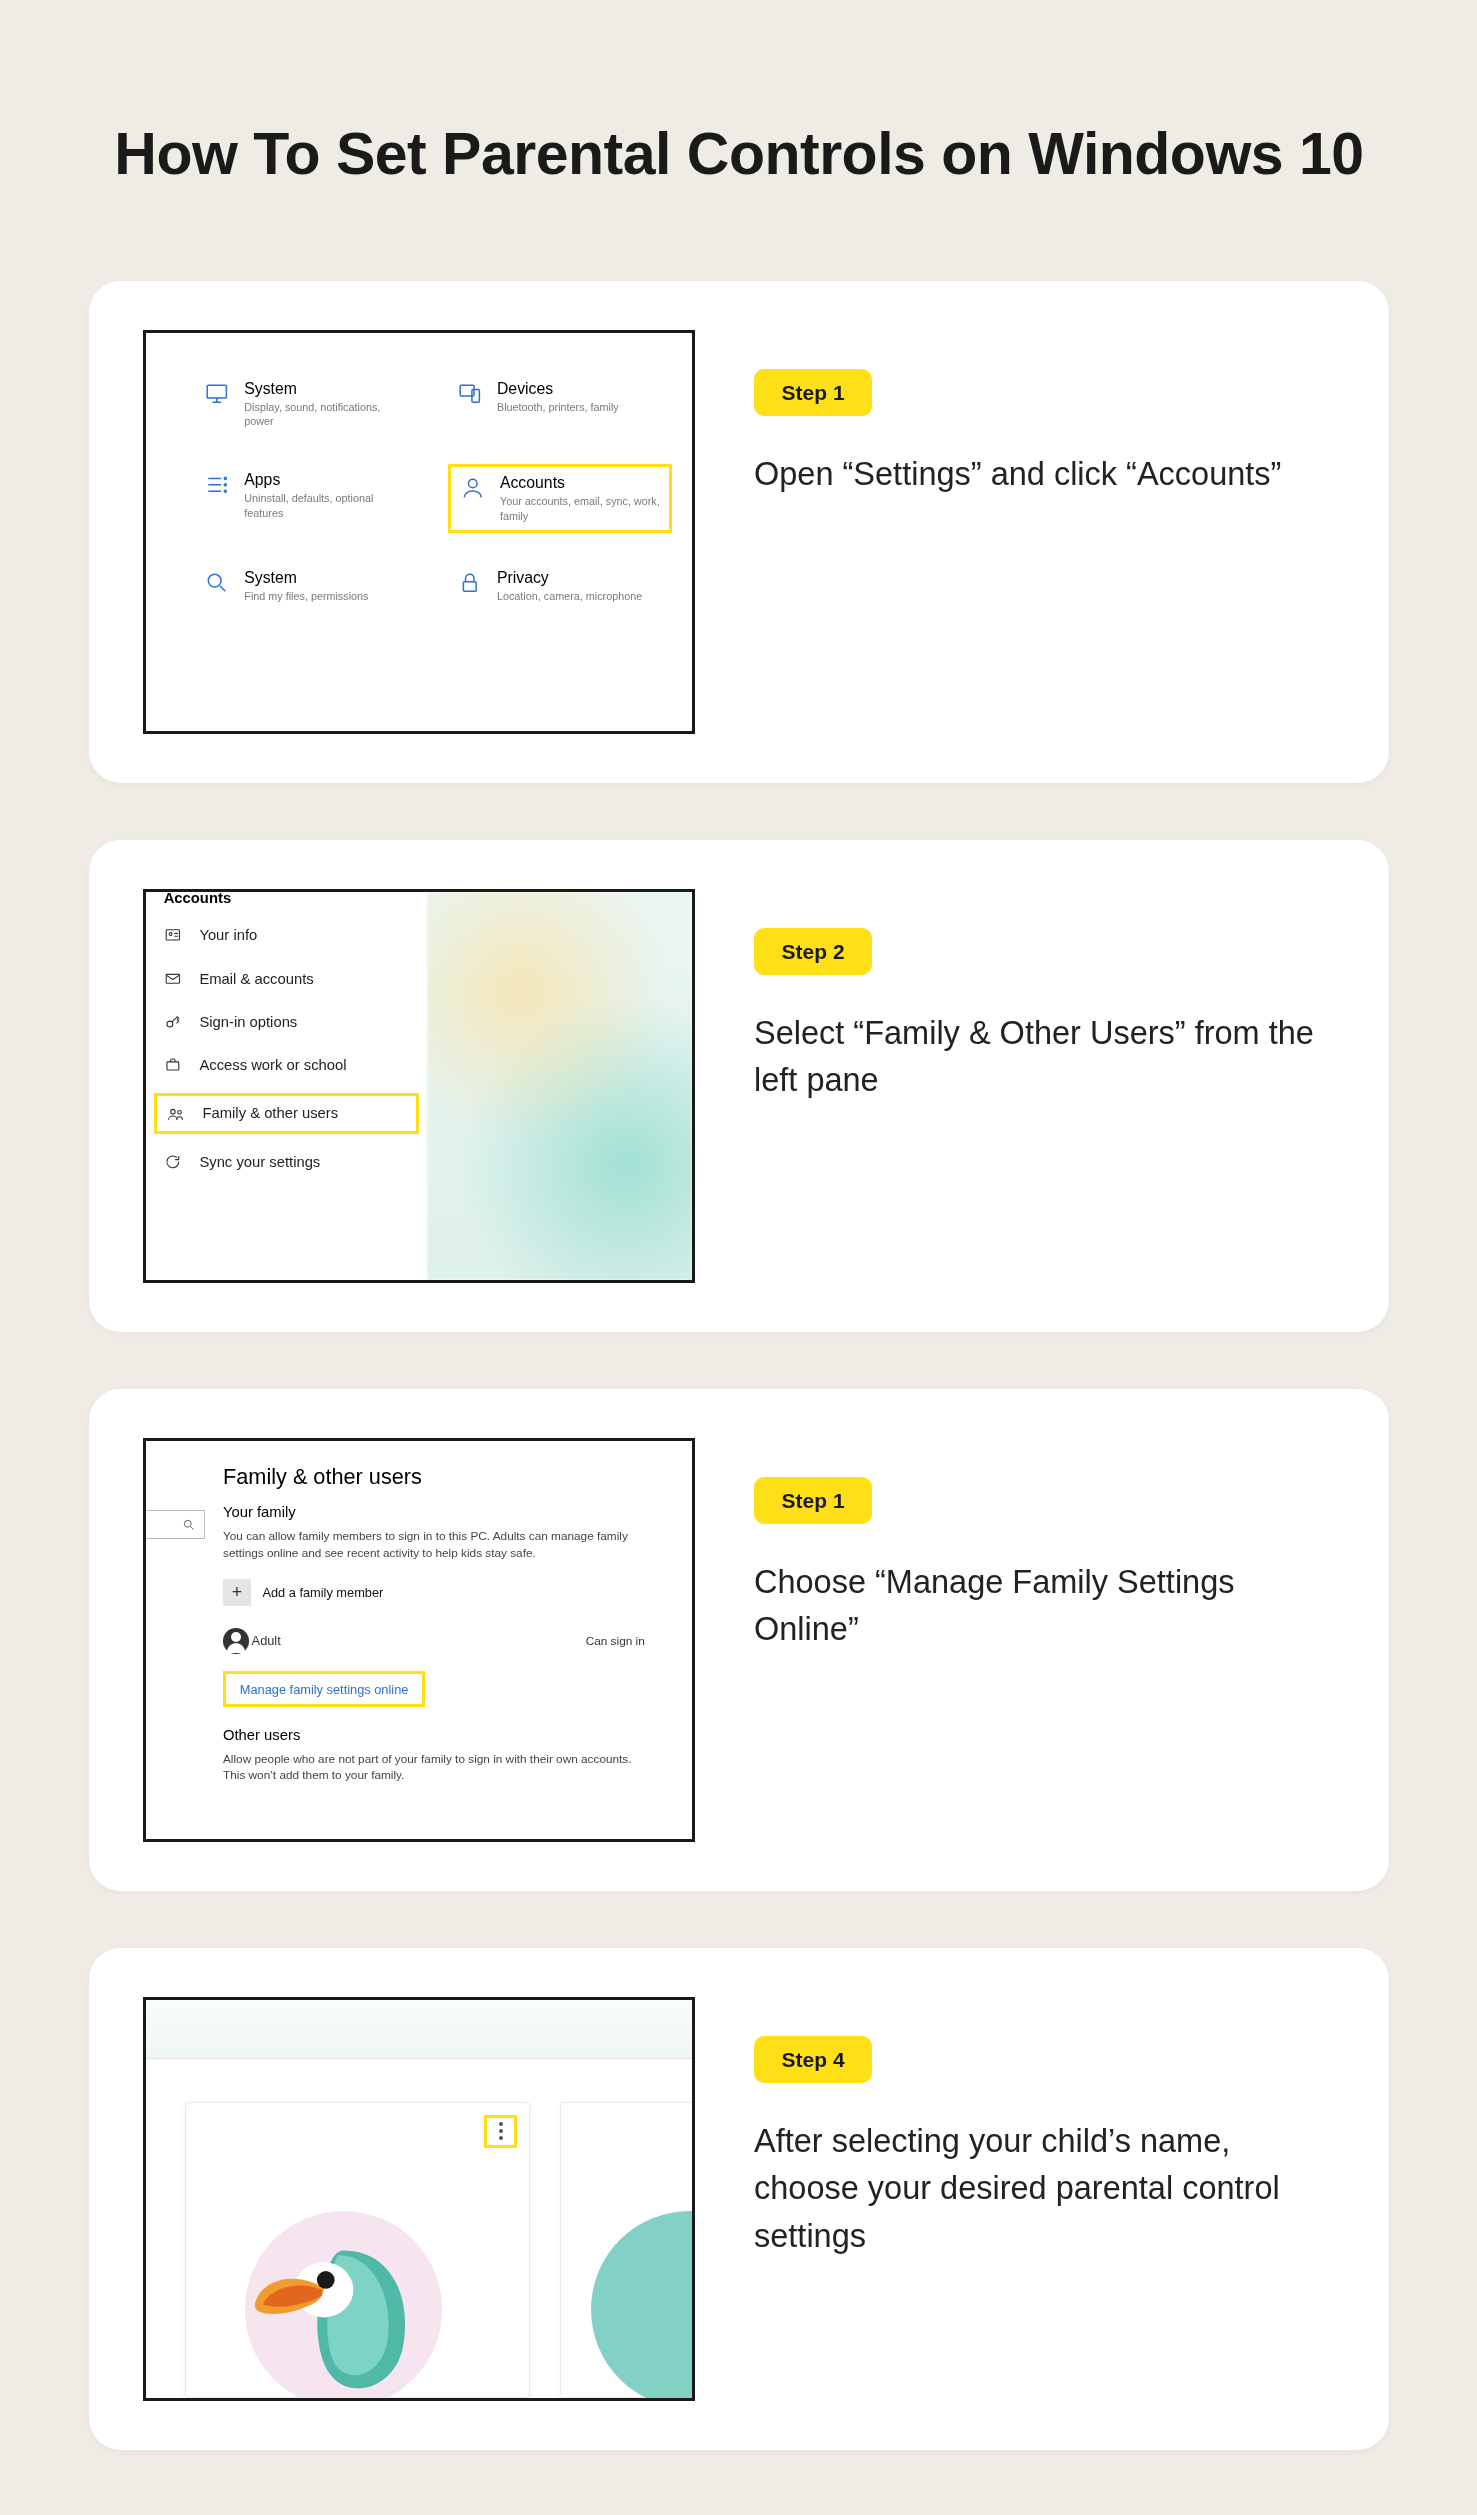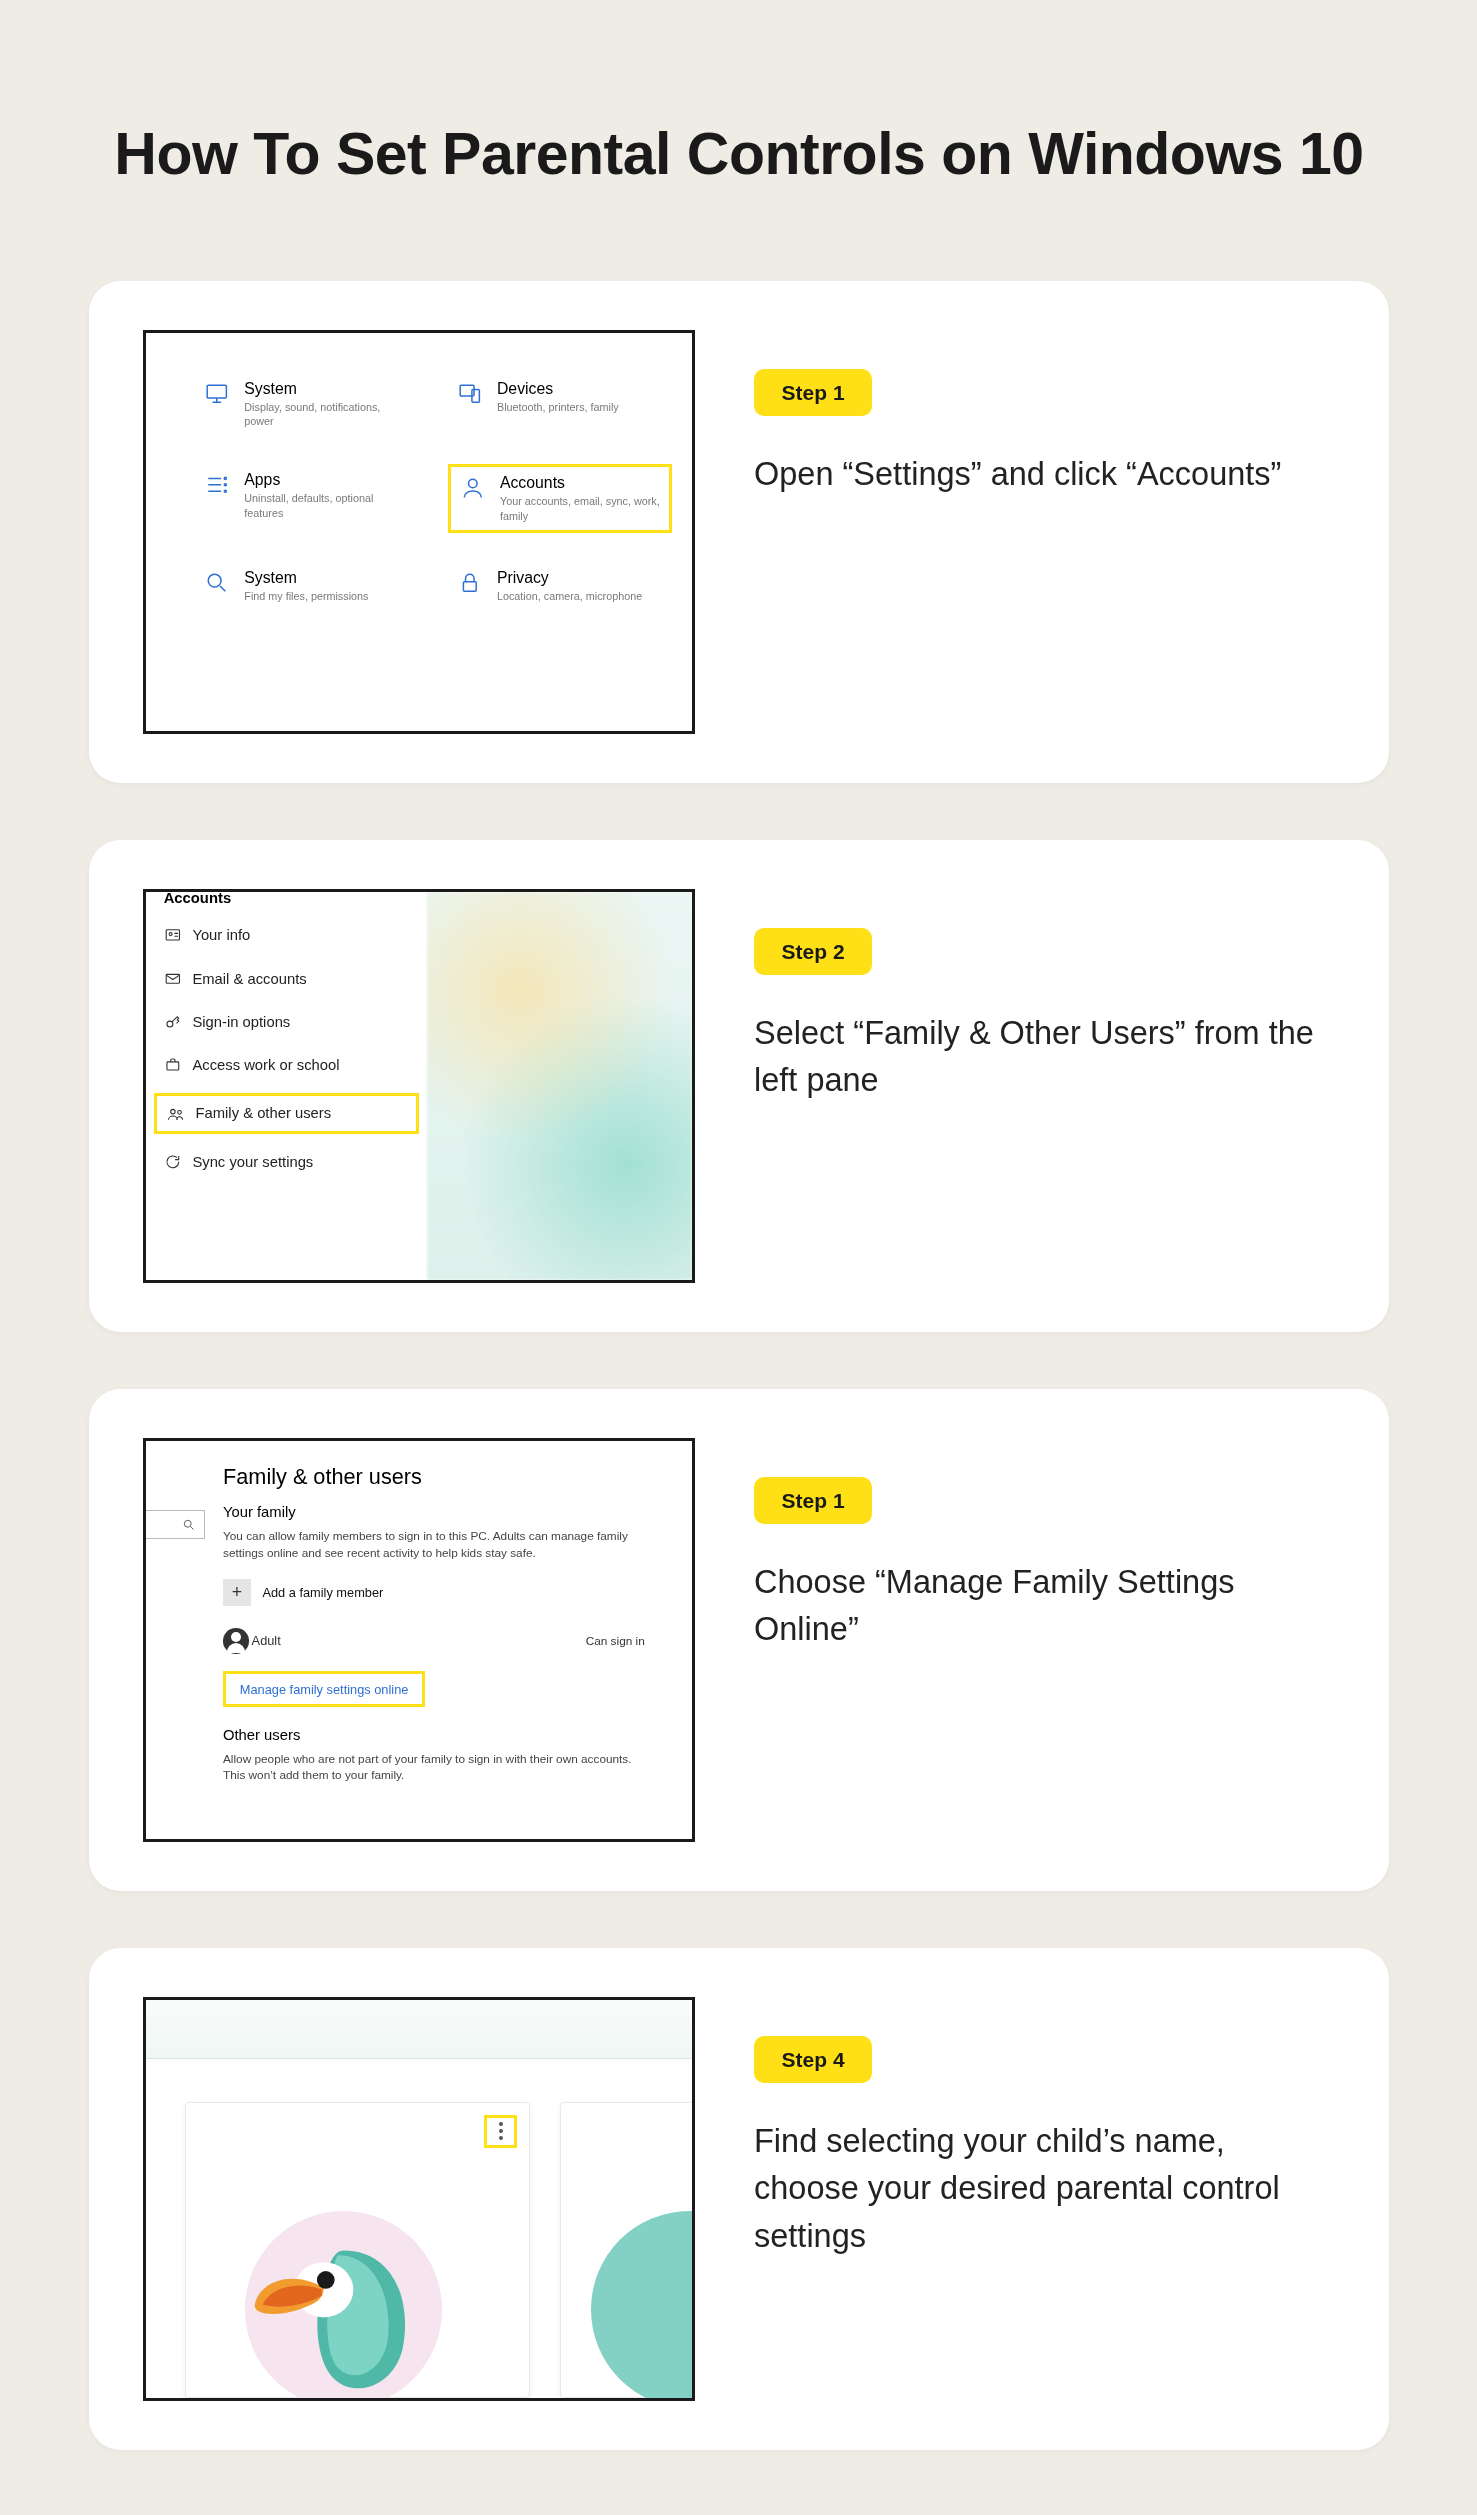"Your info" .s2-list li { gap: 11px -> 18px }
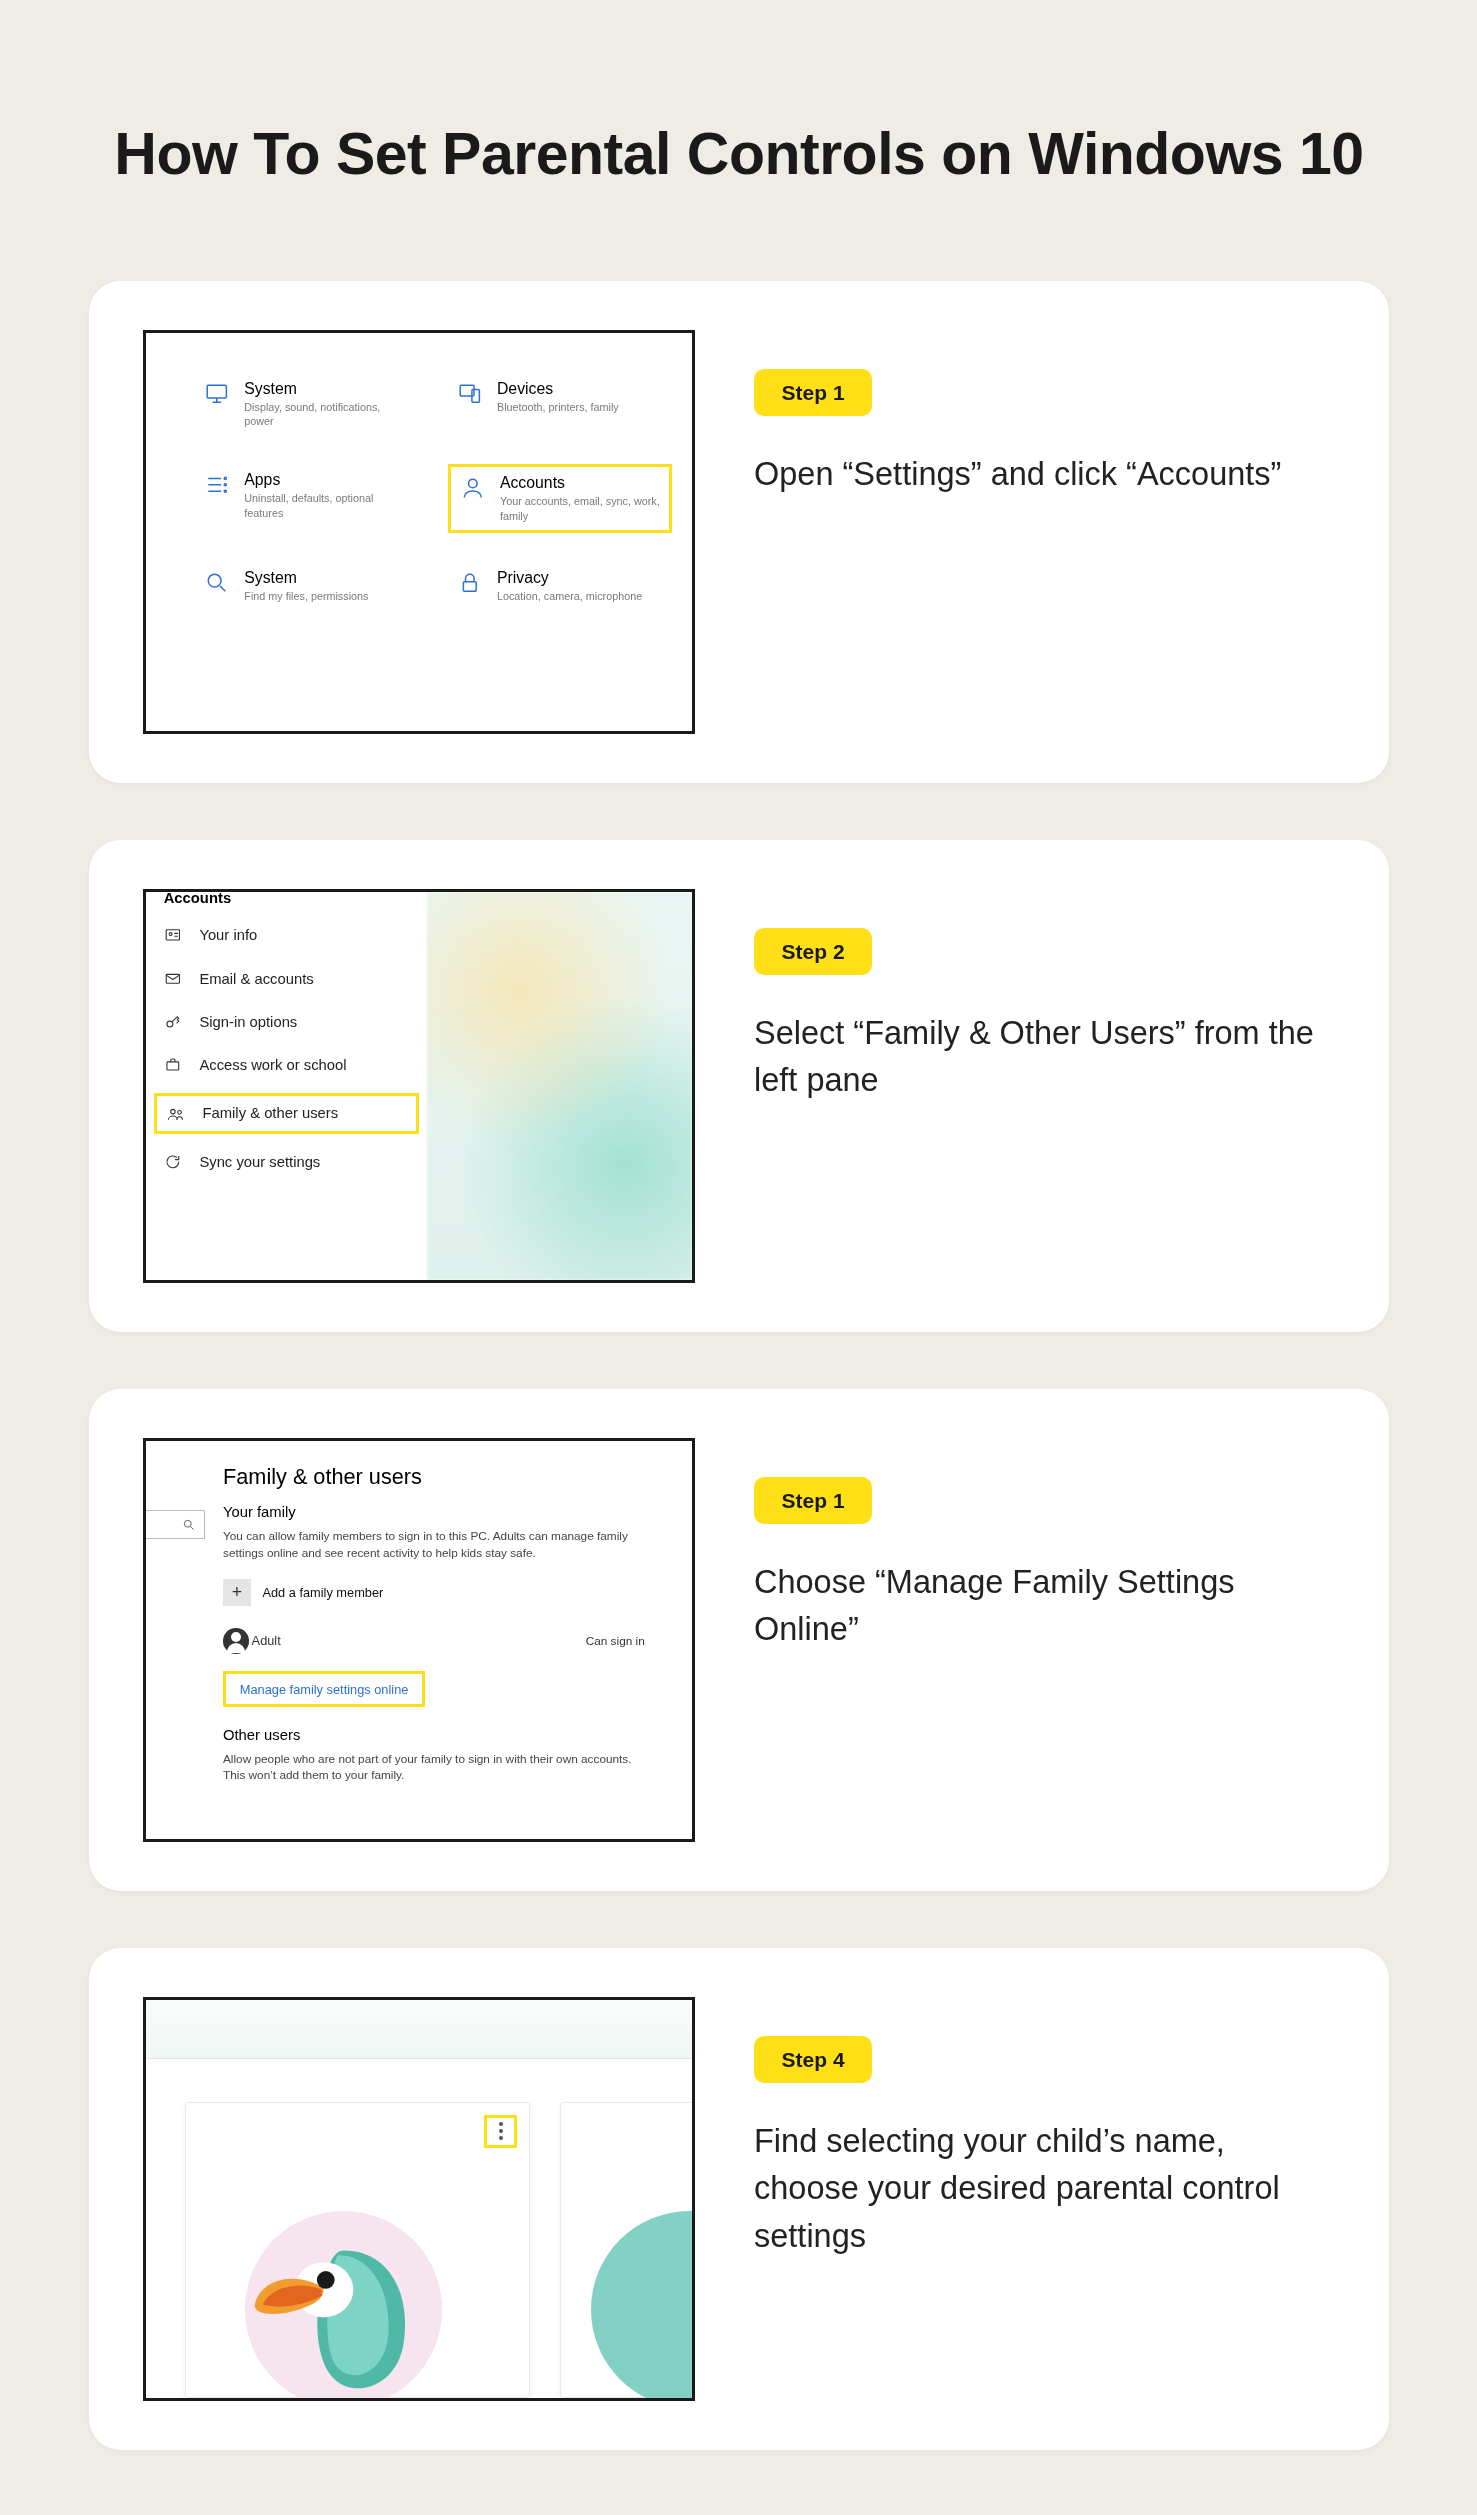"Find selecting your child’s name," div.desc { text: Find -> After }
